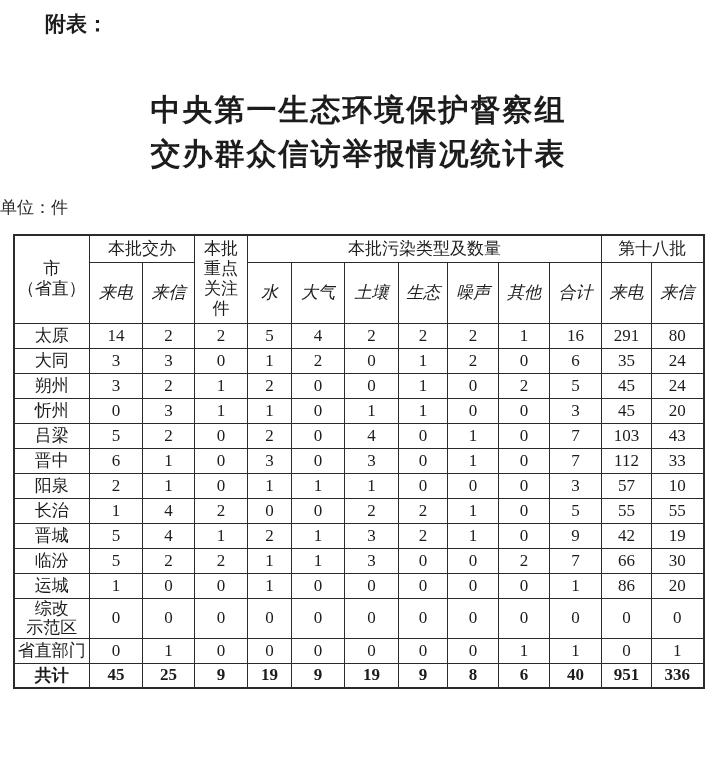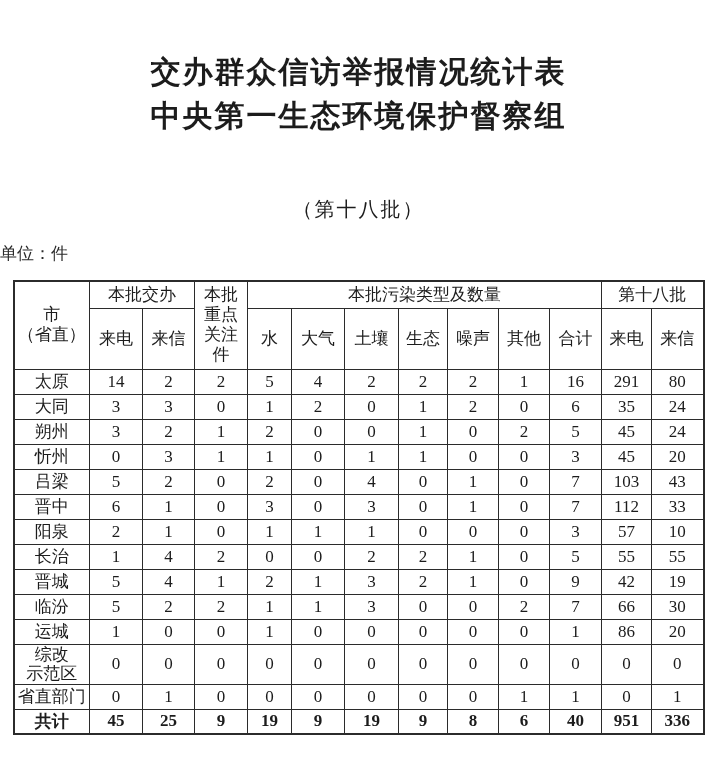"附表：" div.appendix { html: none -> <div>附表：</div> }
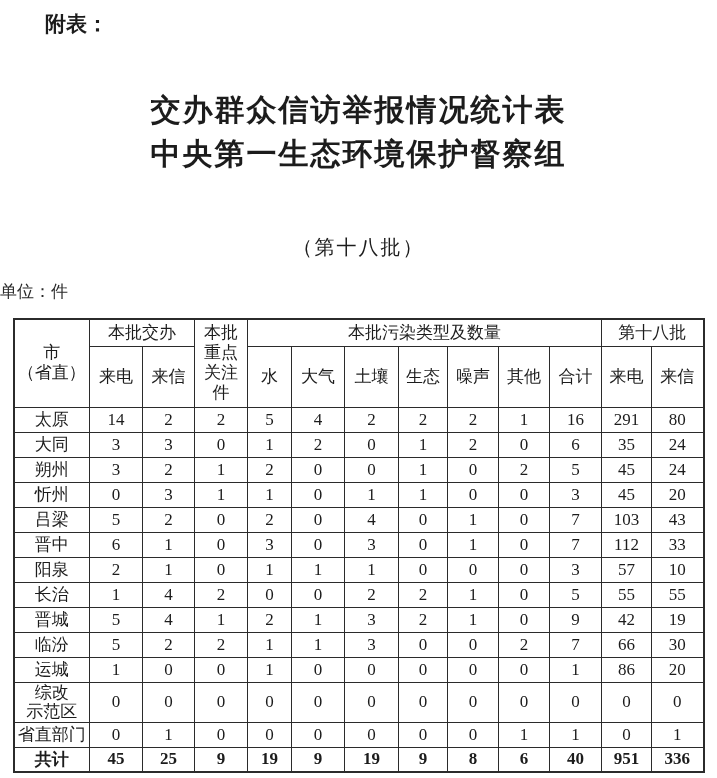"交办群众信访举报情况统计表" div { order: before "中央第一生态环境保护督察组" -> after "中央第一生态环境保护督察组" }
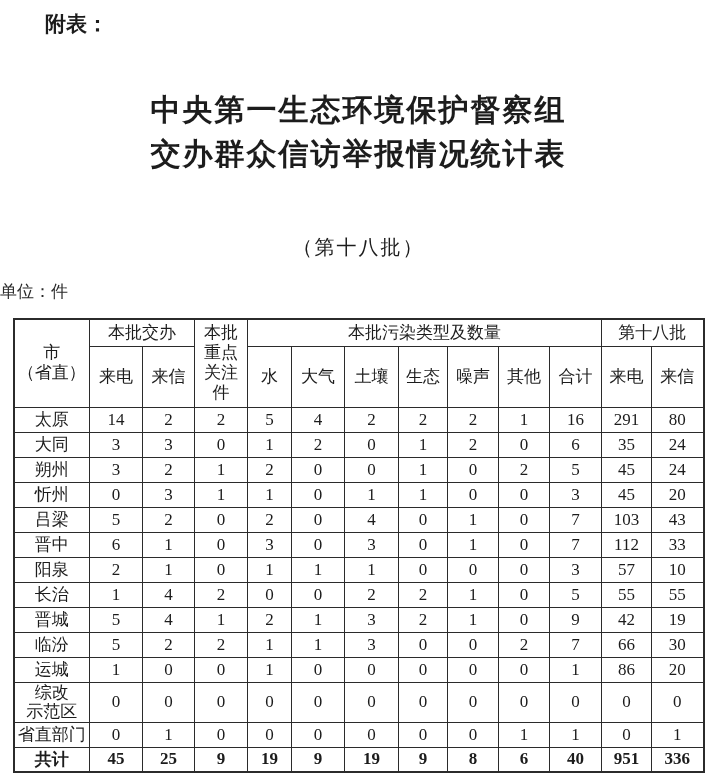"（第十八批）" div.batch { html: <div>（第十八批）</div> -> none }
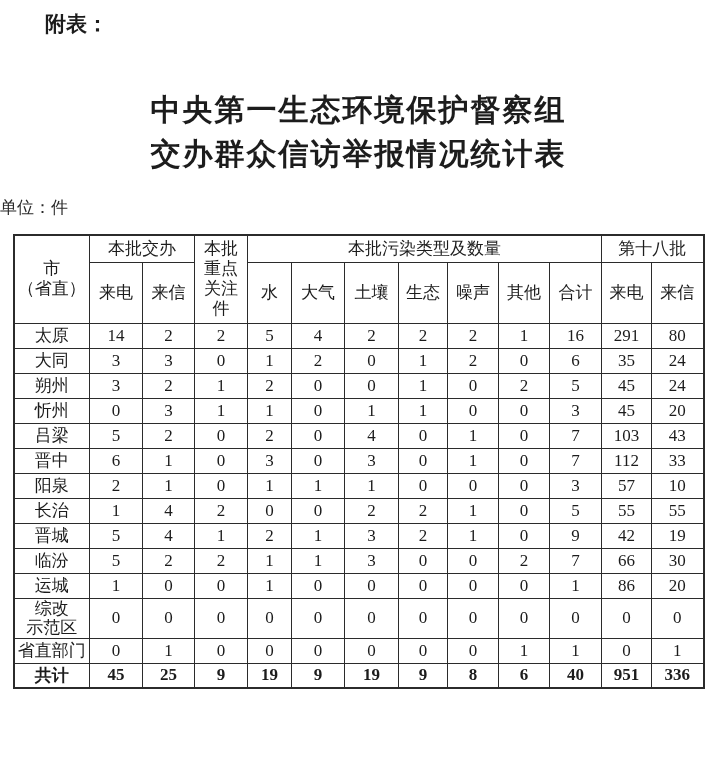"来电" tr.h2 { font-style: none -> italic }
